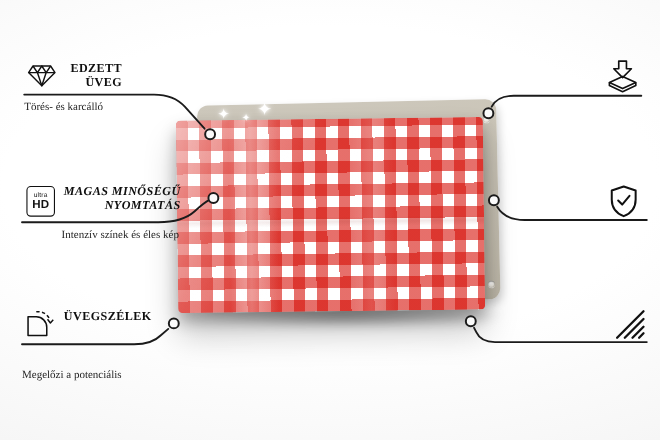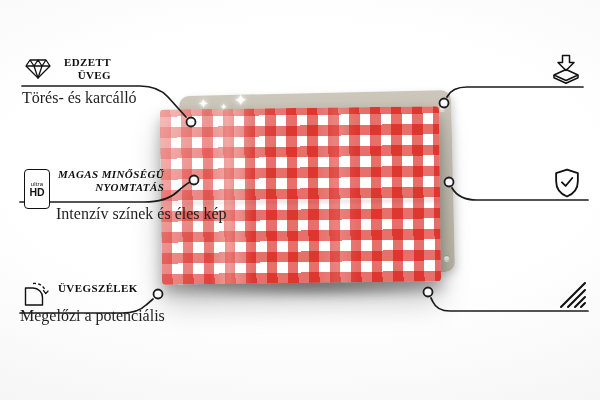"Törés- és karcálló" .sub { font-size: 16px -> 10px }
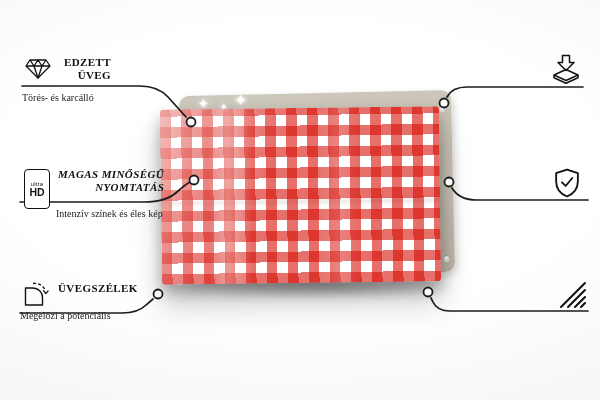"HD" .uhd { height: 40px -> 28px }
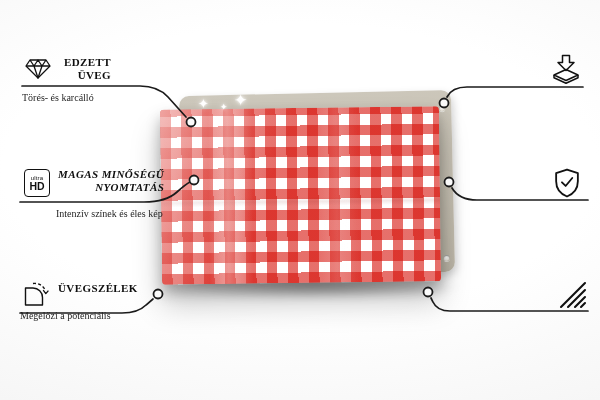"Megelőzi a potenciális" div.abs { top: 310px -> 336px }
